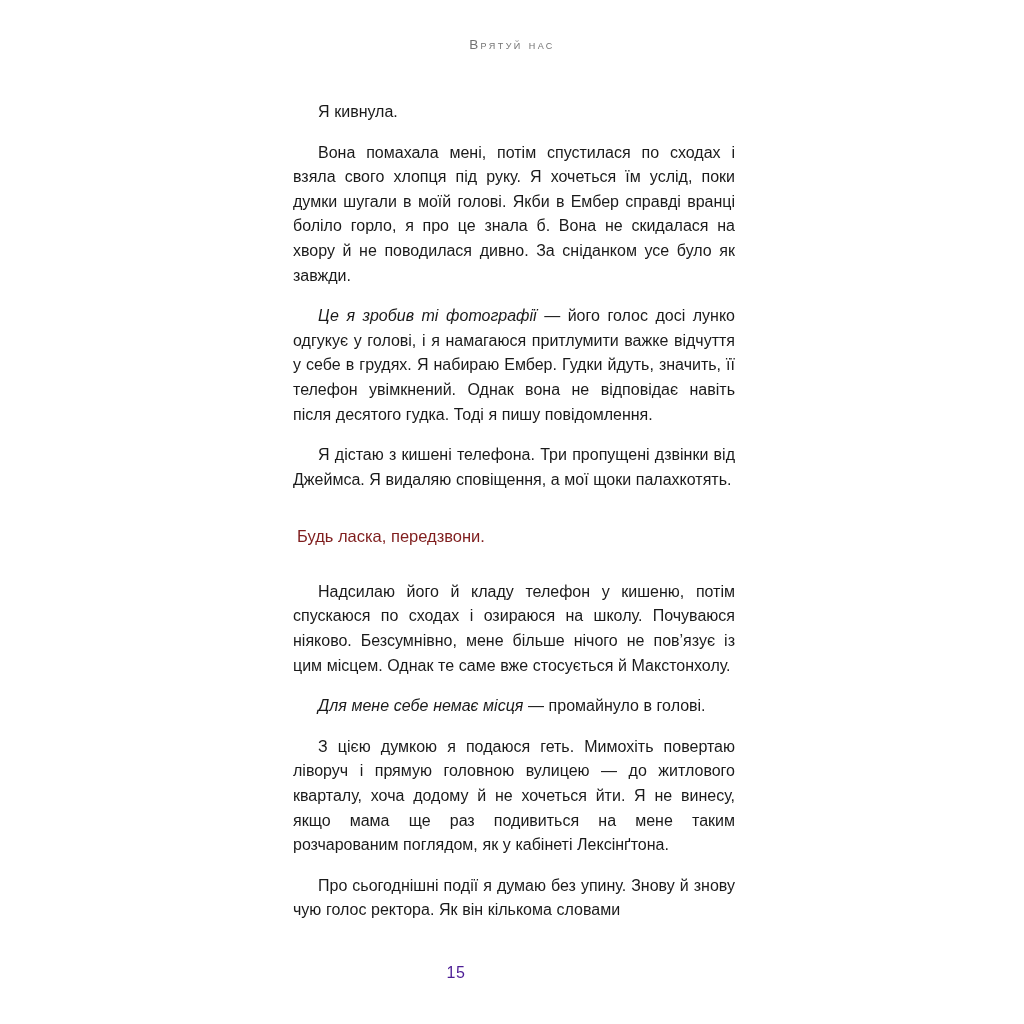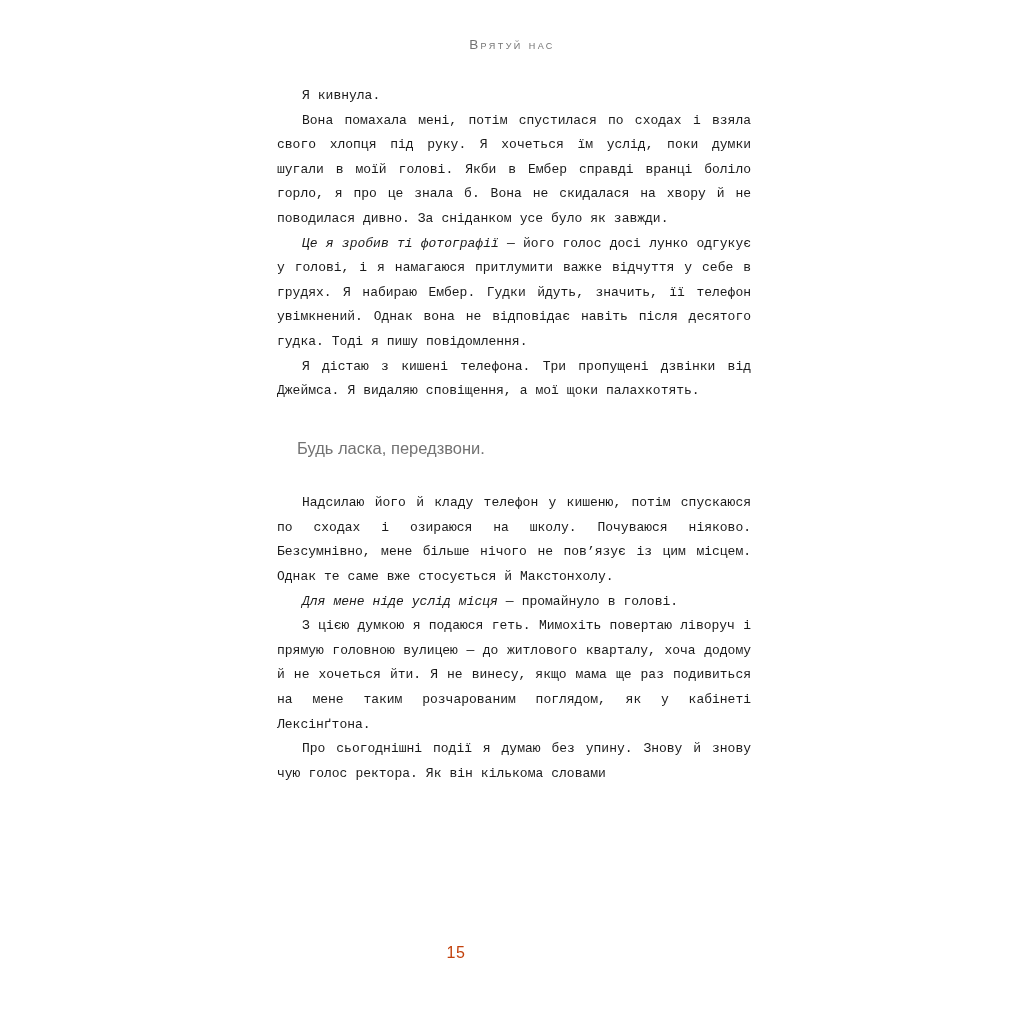"Я кивнула." p.body-par { font-family: Liberation Mono, monospace -> Liberation Sans, sans-serif; font-size: 13px -> 16px; margin: 0 -> 16px }
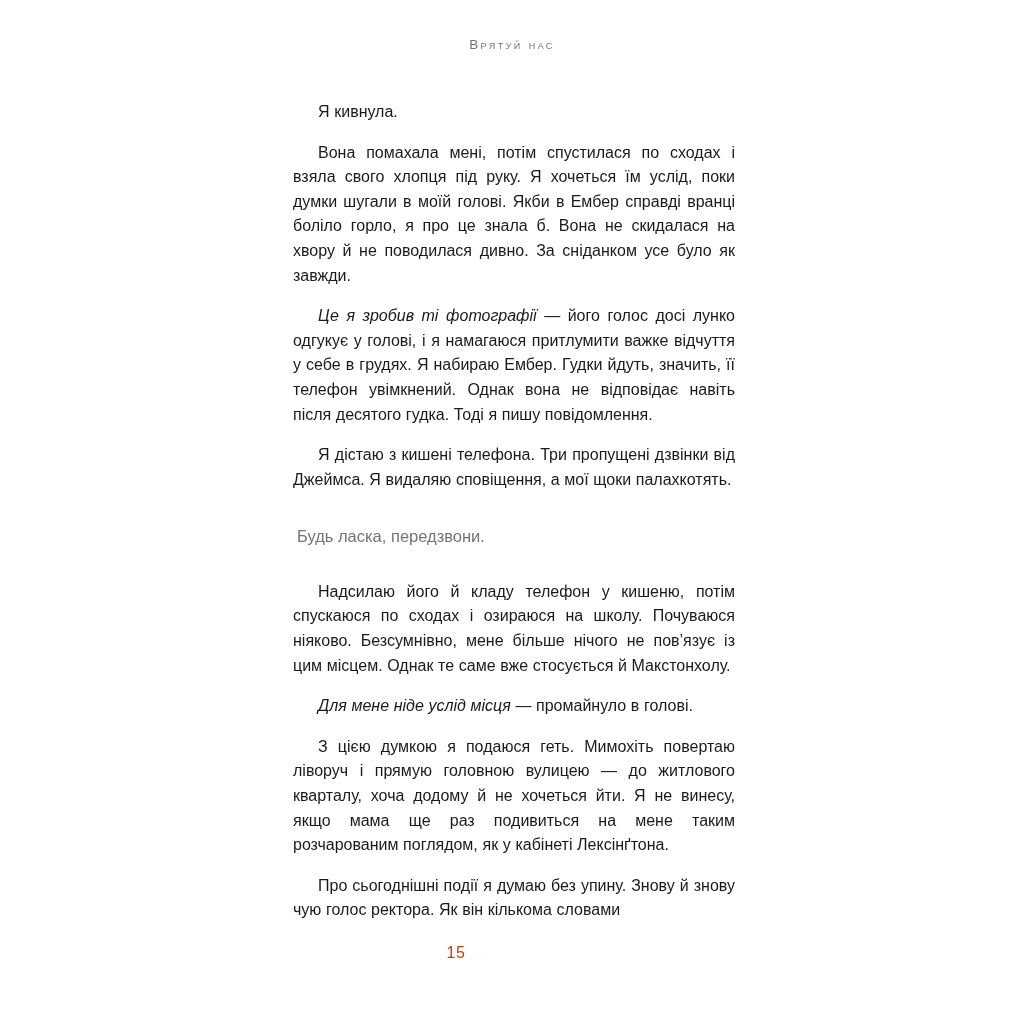"Будь ласка, передзвони." .message-line { color: #737373 -> #7f1d1d }
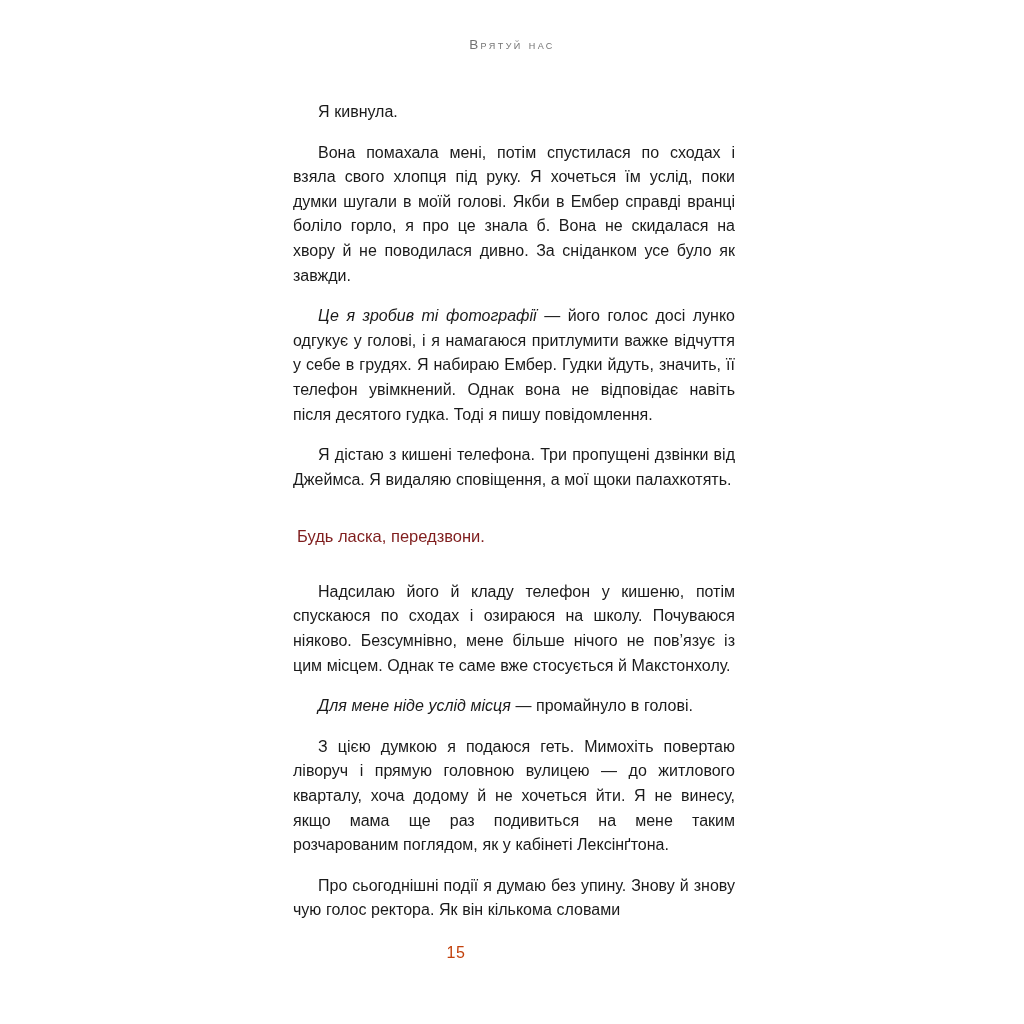"Для мене ніде услід місця" em.ital { text: ніде услід -> себе немає }
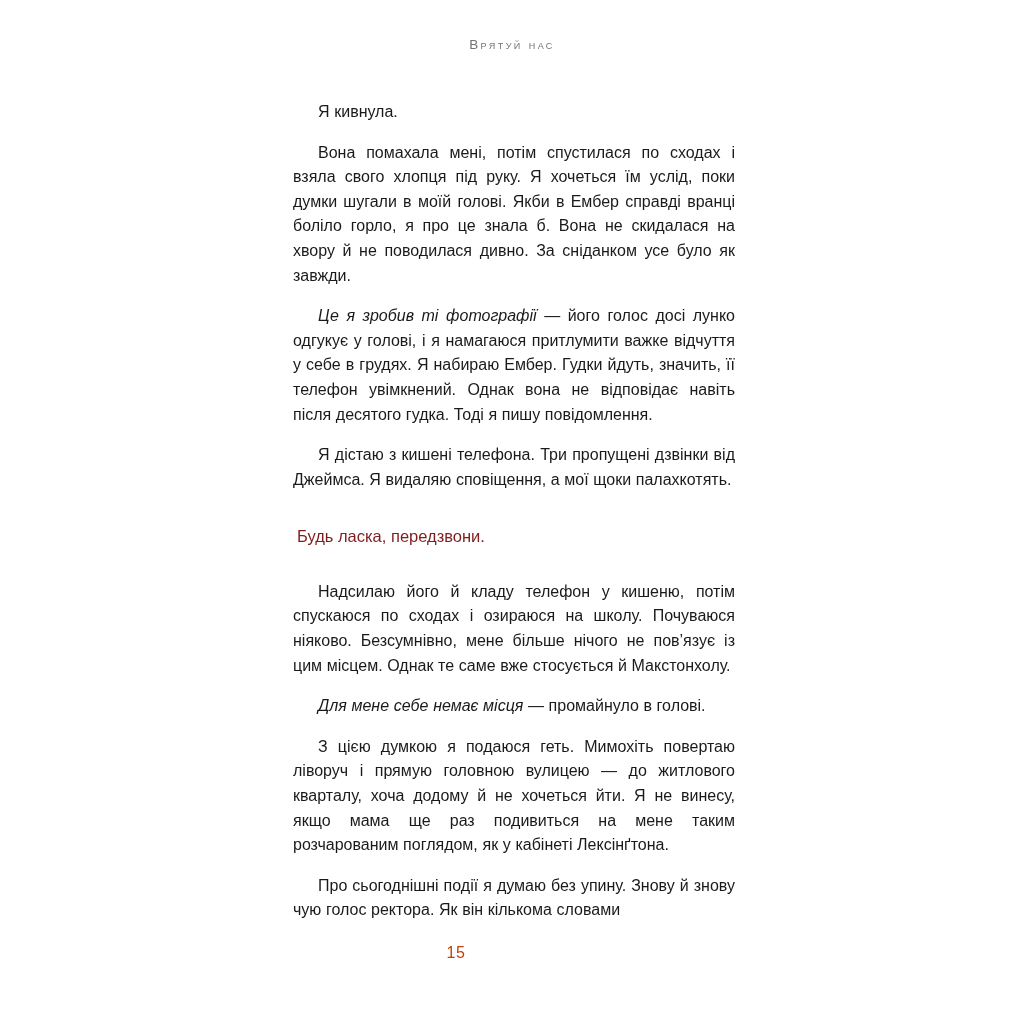"15" .folio { color: #c2410c -> #4c1d95; top: 944px -> 964px }
